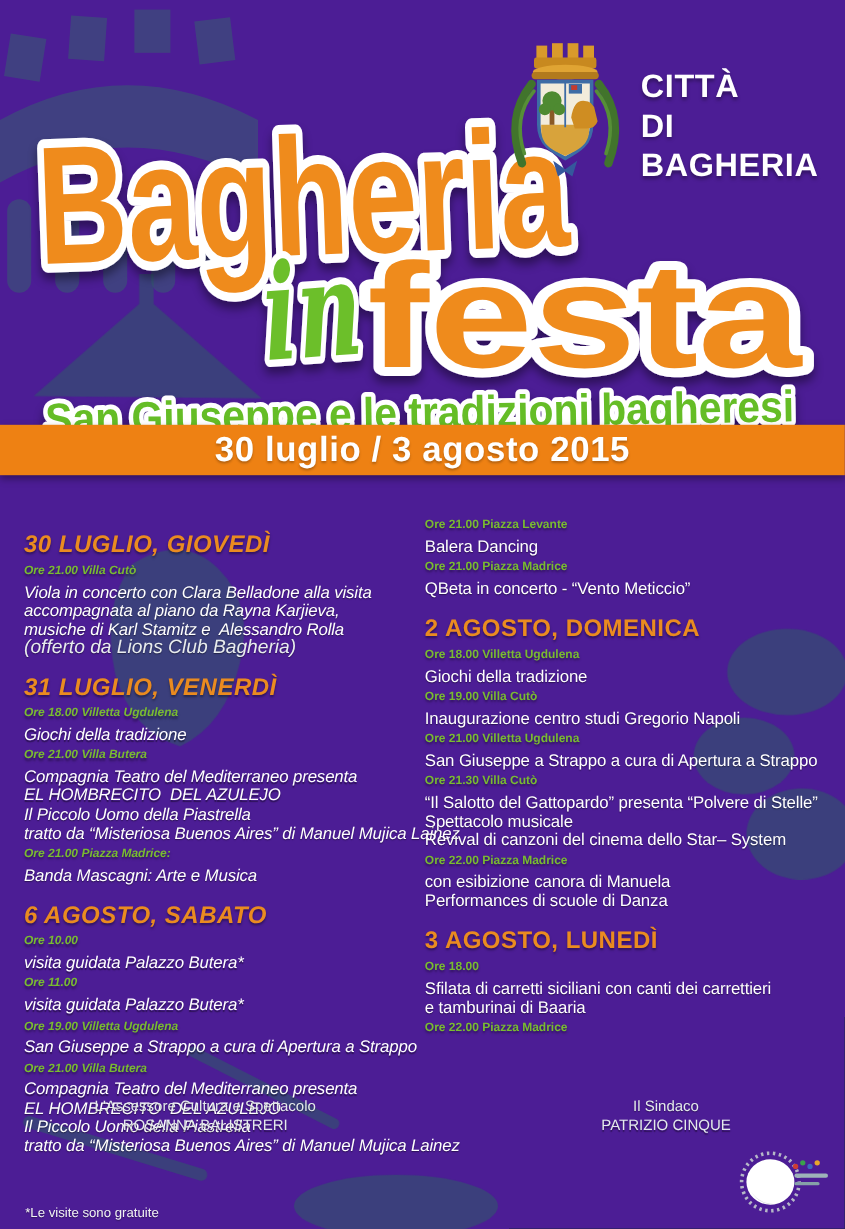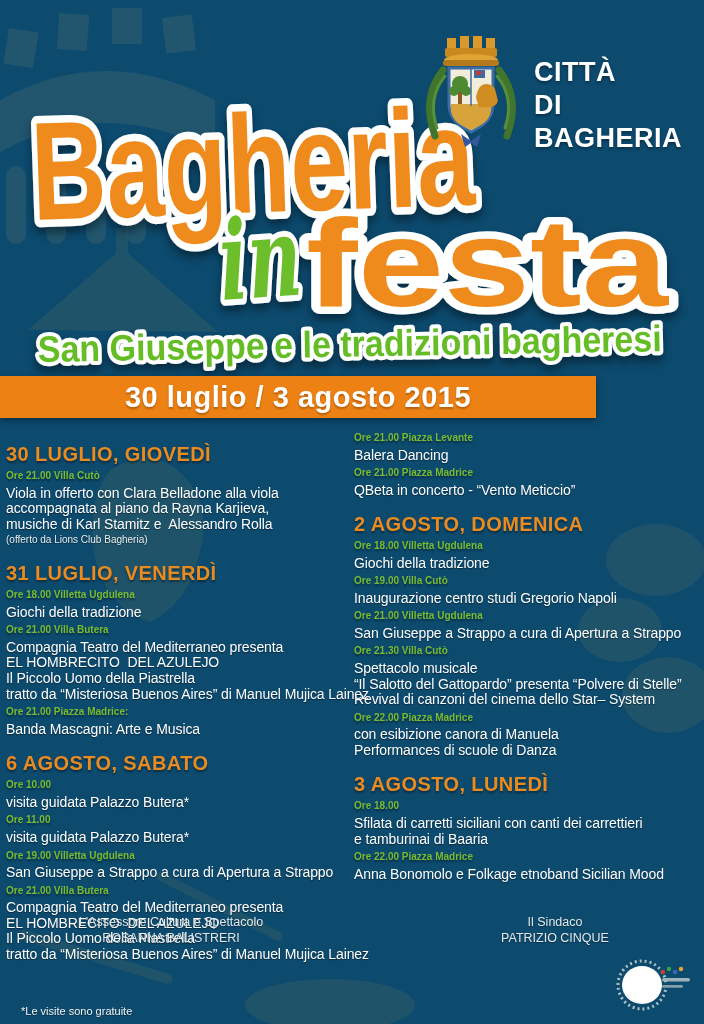"CITTÀ" .poster { background: #0c4a6e -> #4c1d95 }
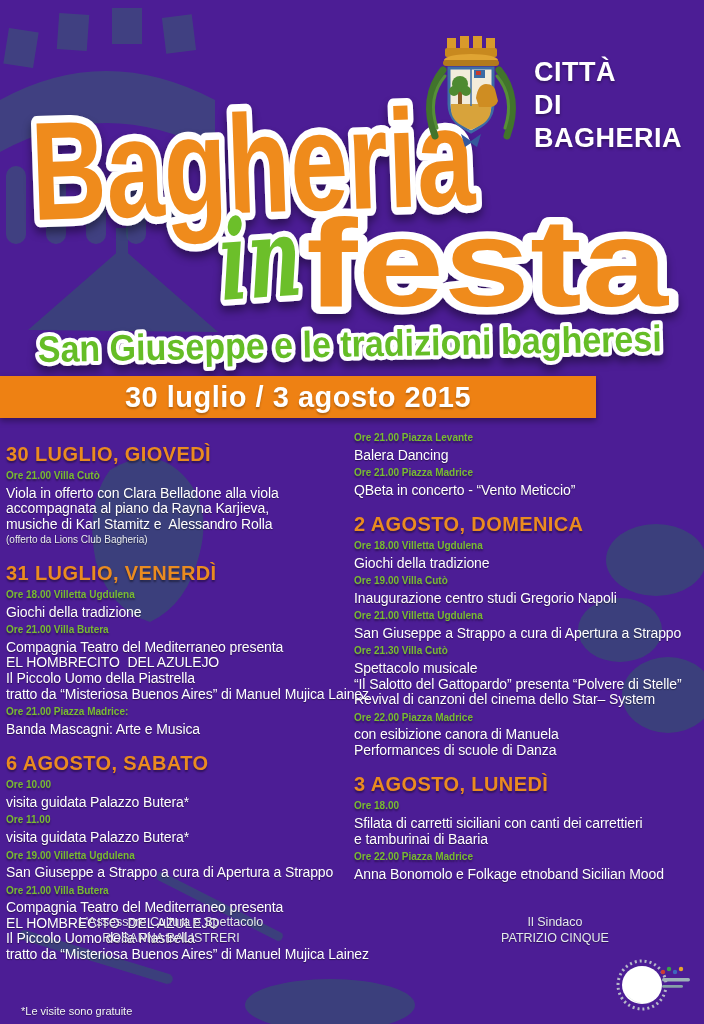"30 luglio / 3 agosto" .banner { top: 376px -> 354px; width: 596px -> 704px }
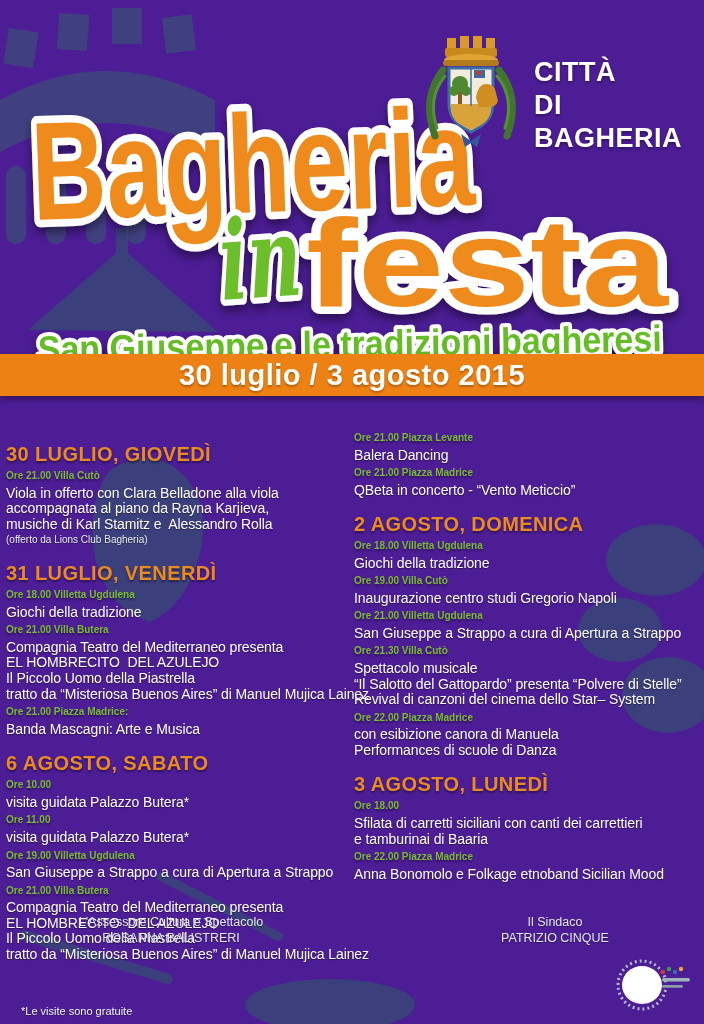"30 LUGLIO, GIOVEDÌ" .col-left { font-style: none -> italic; left: 6px -> 20px }
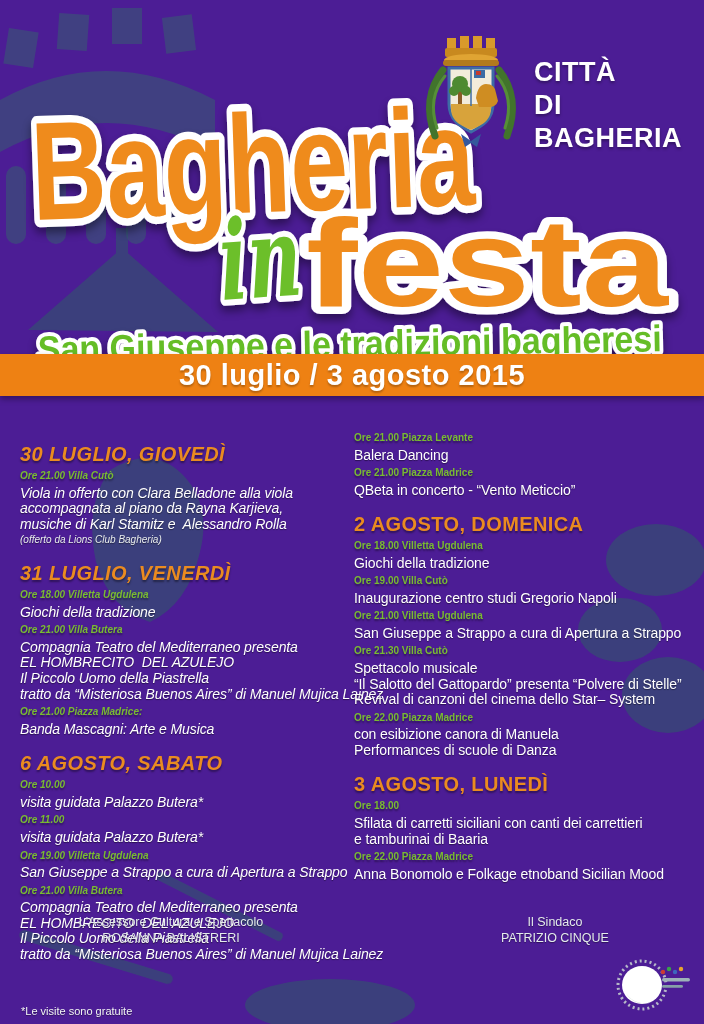"Viola in offerto con Clara" div.entry { text: offerto con Clara Belladone alla viola -> concerto con Clara Belladone alla visita }
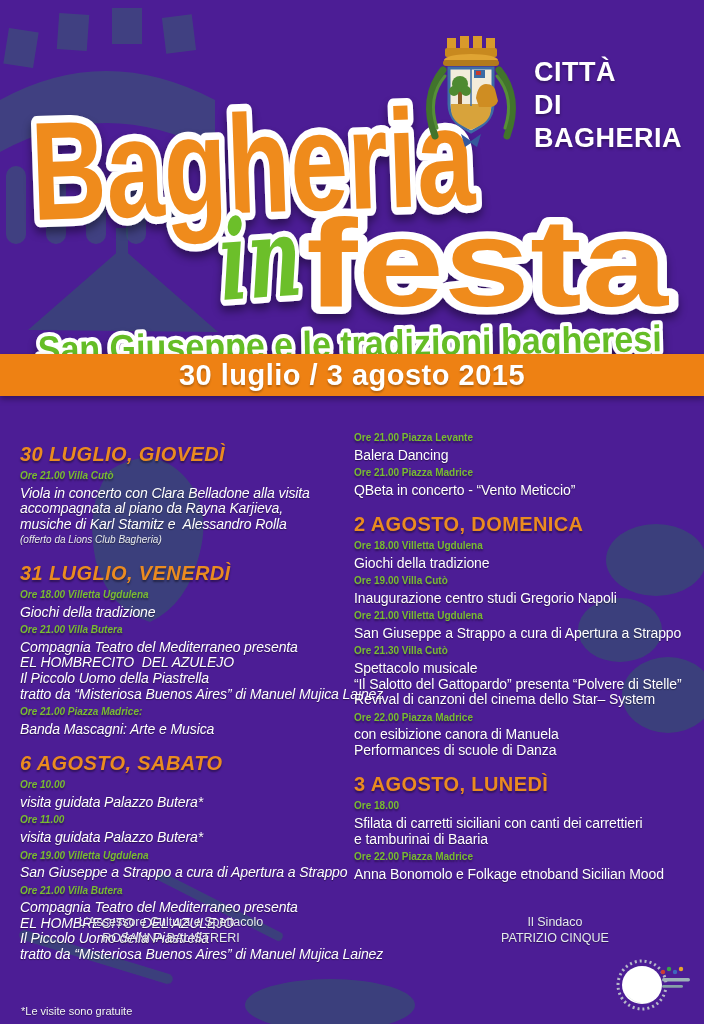"(offerto da Lions Club Bagheria)" .entry.small { font-size: 10px -> 16px }
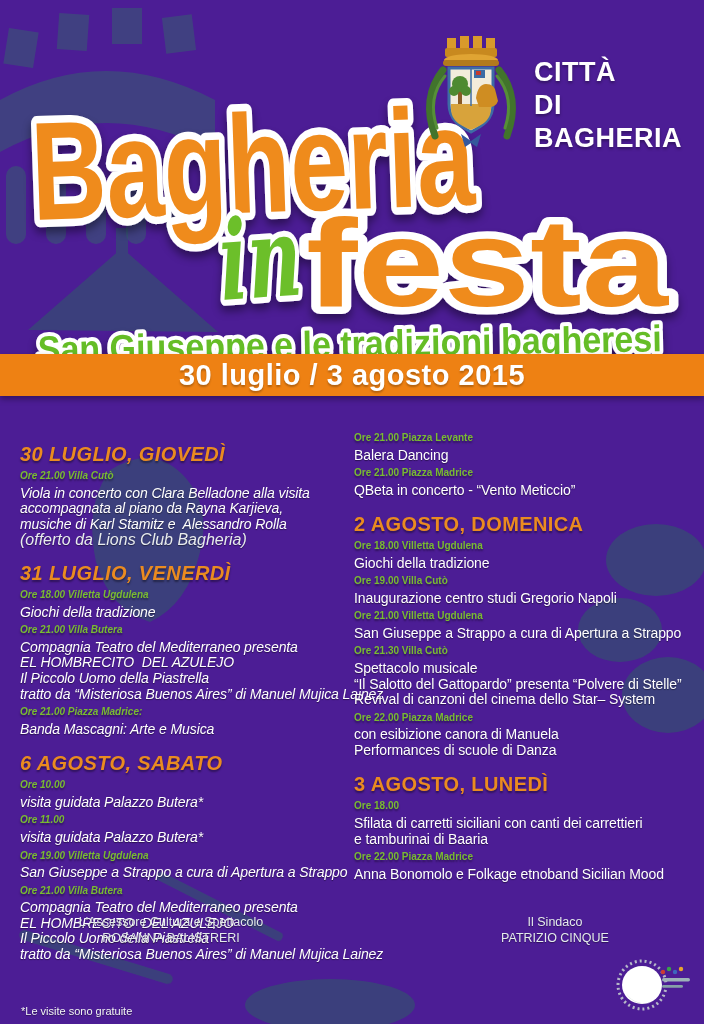"Spettacolo musicale" div.entry { order: before "“Il Salotto del Gattopardo” presenta" -> after "“Il Salotto del Gattopardo” presenta" }
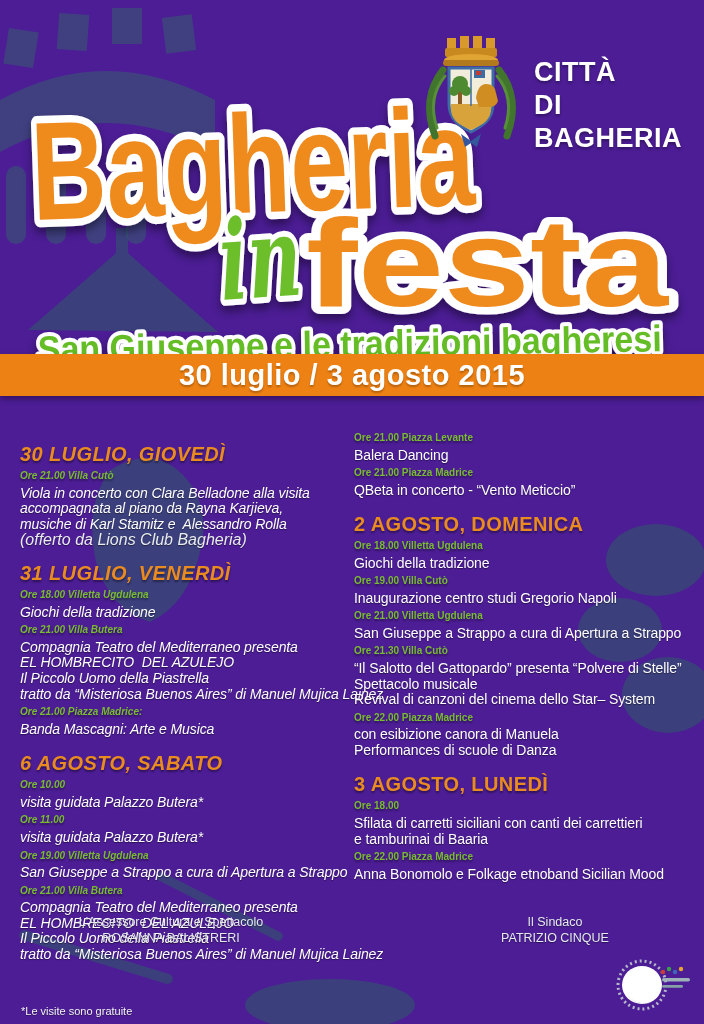"Anna Bonomolo e Folkage etnoband" div.entry { html: <div>Anna Bonomolo e Folkage etnoband Sicilian Mood</div> -> none }
